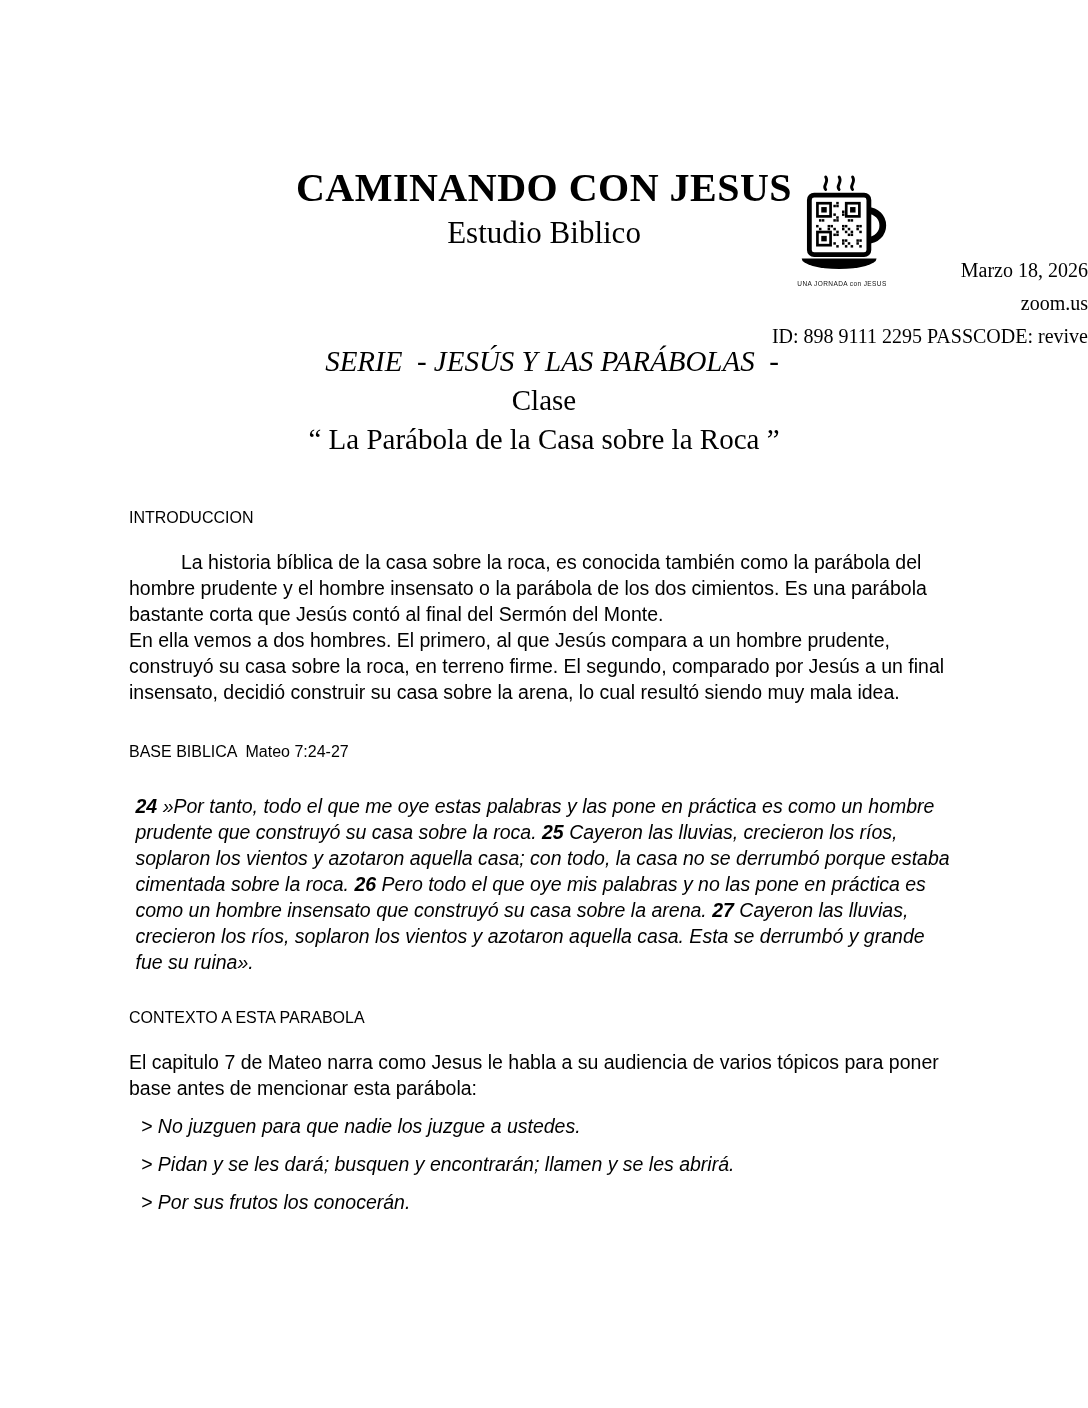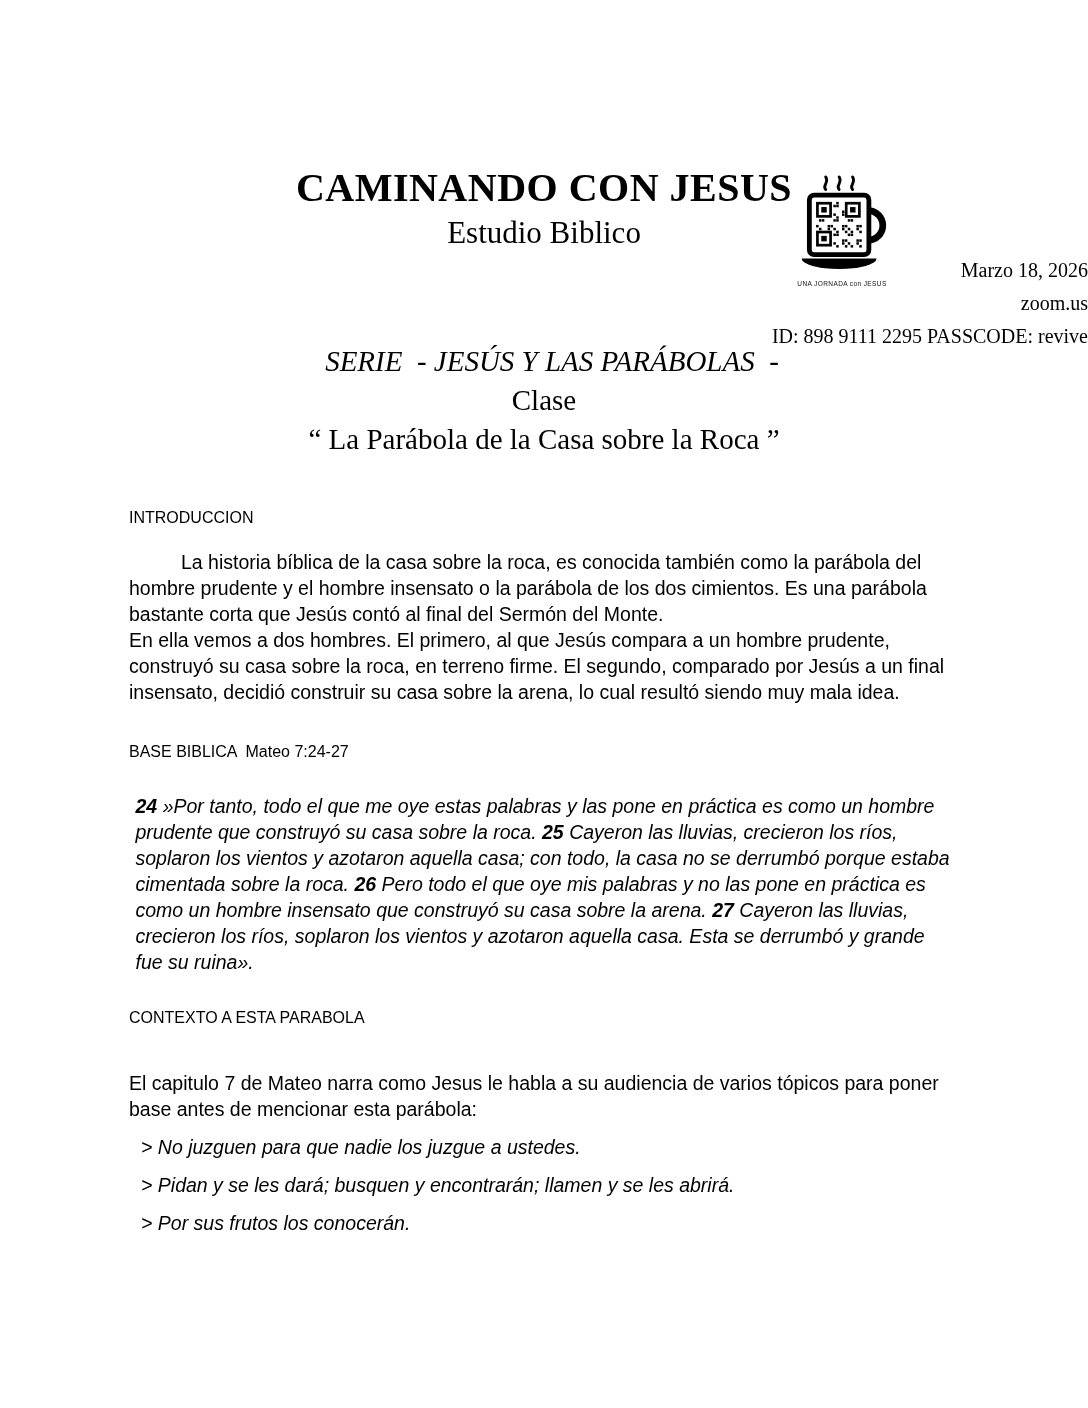"El capitulo 7 de Mateo" .mt-ctx-para { margin-top: 39px -> 18px }
